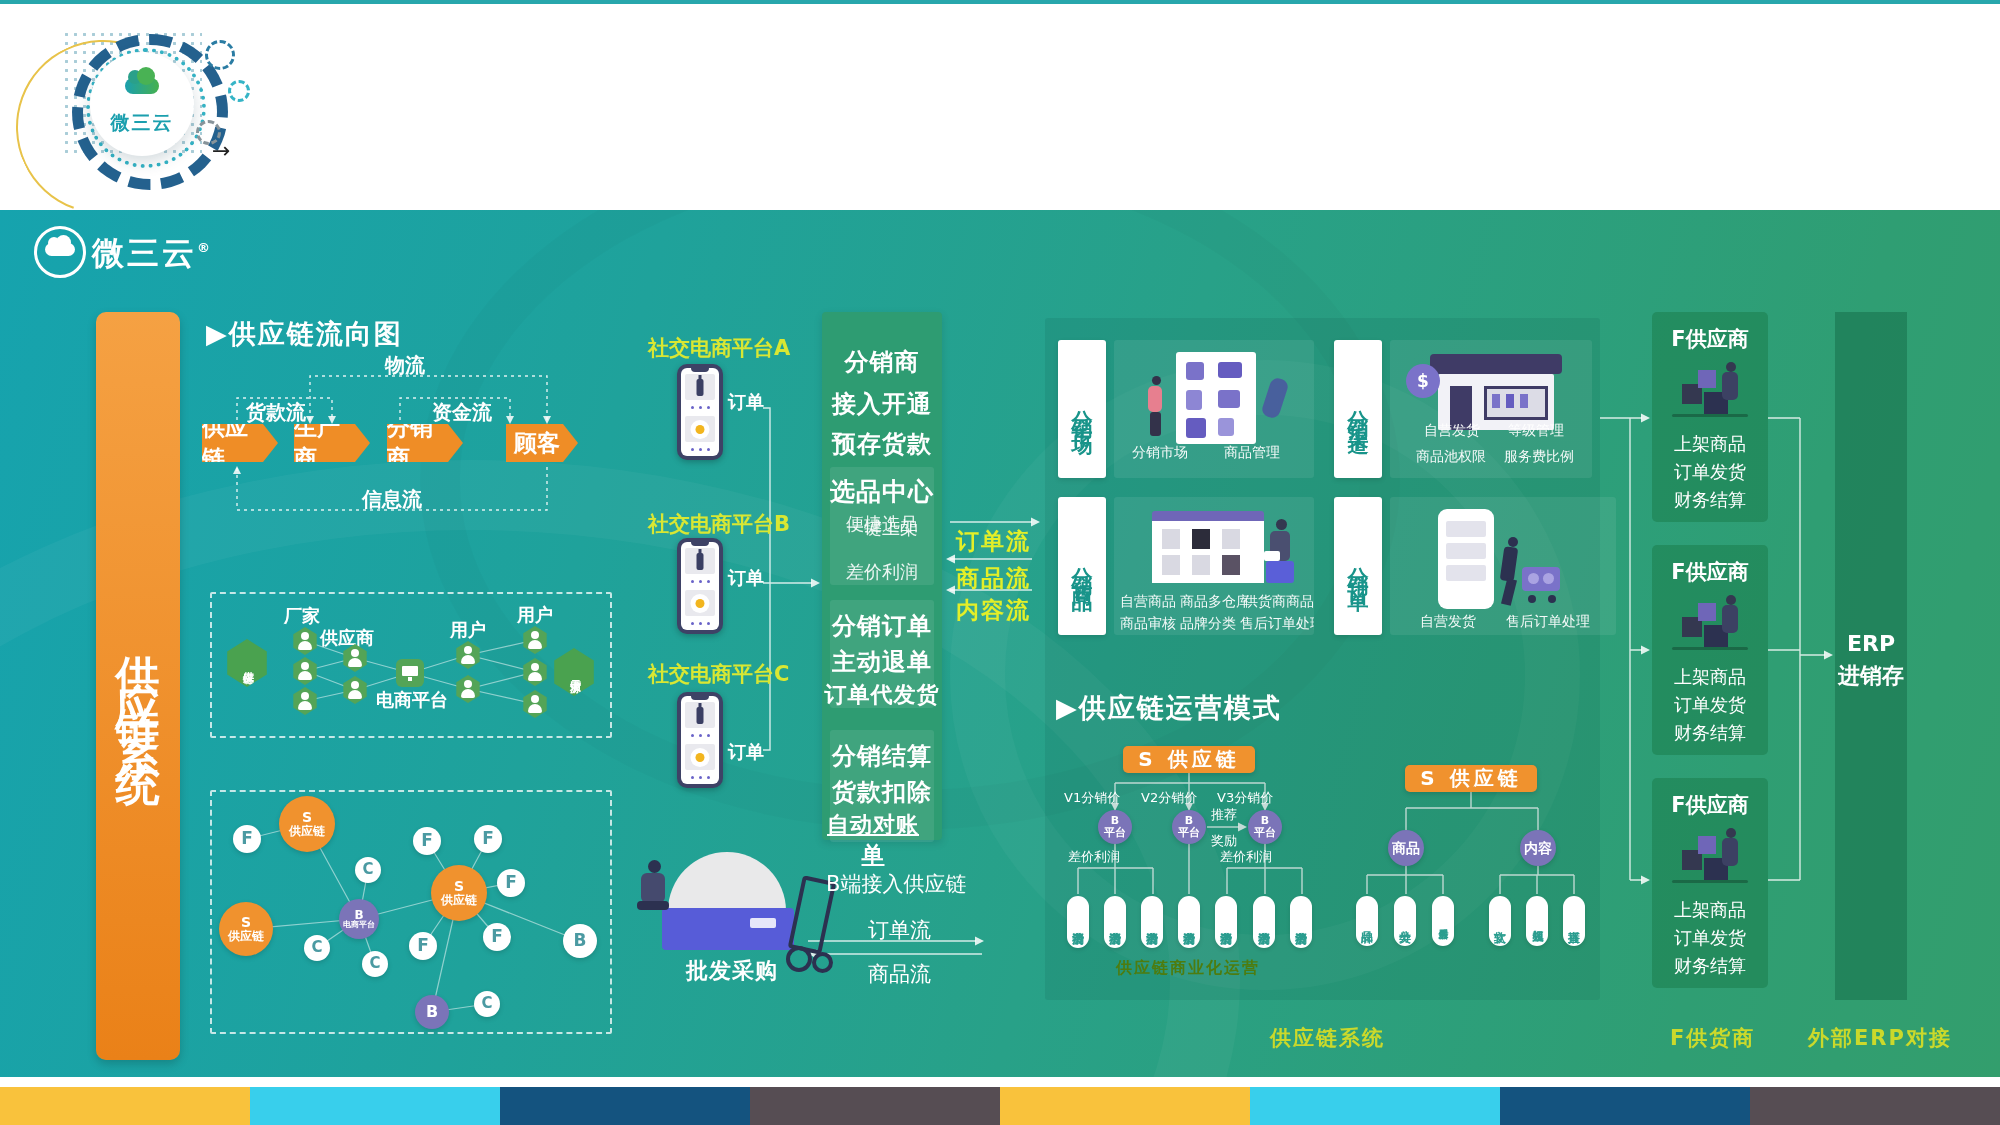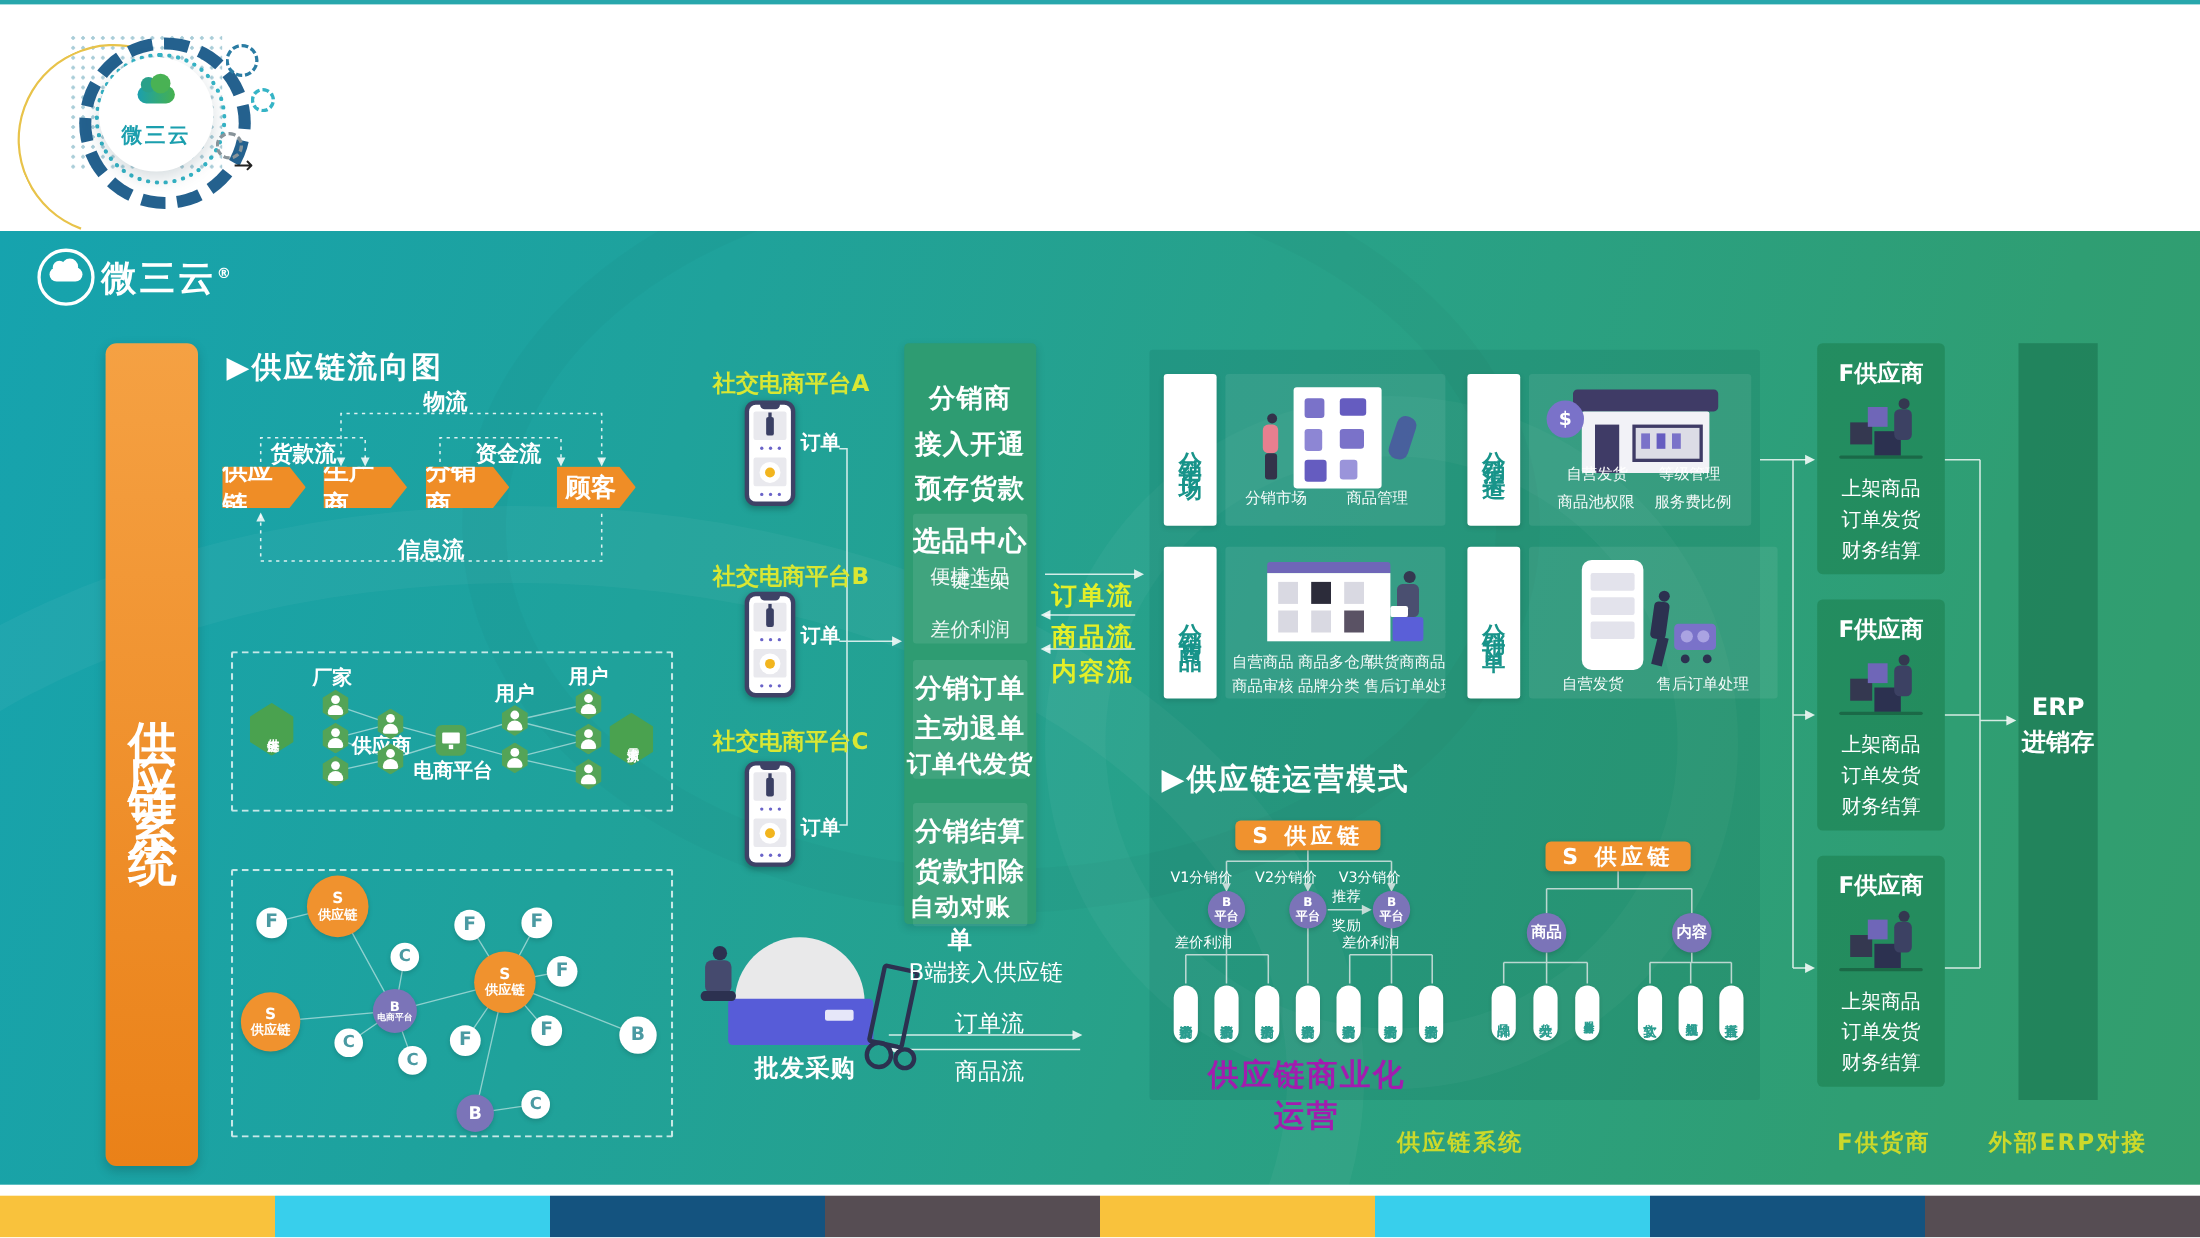"供应商" div.abs { margin-top: 40px -> none }
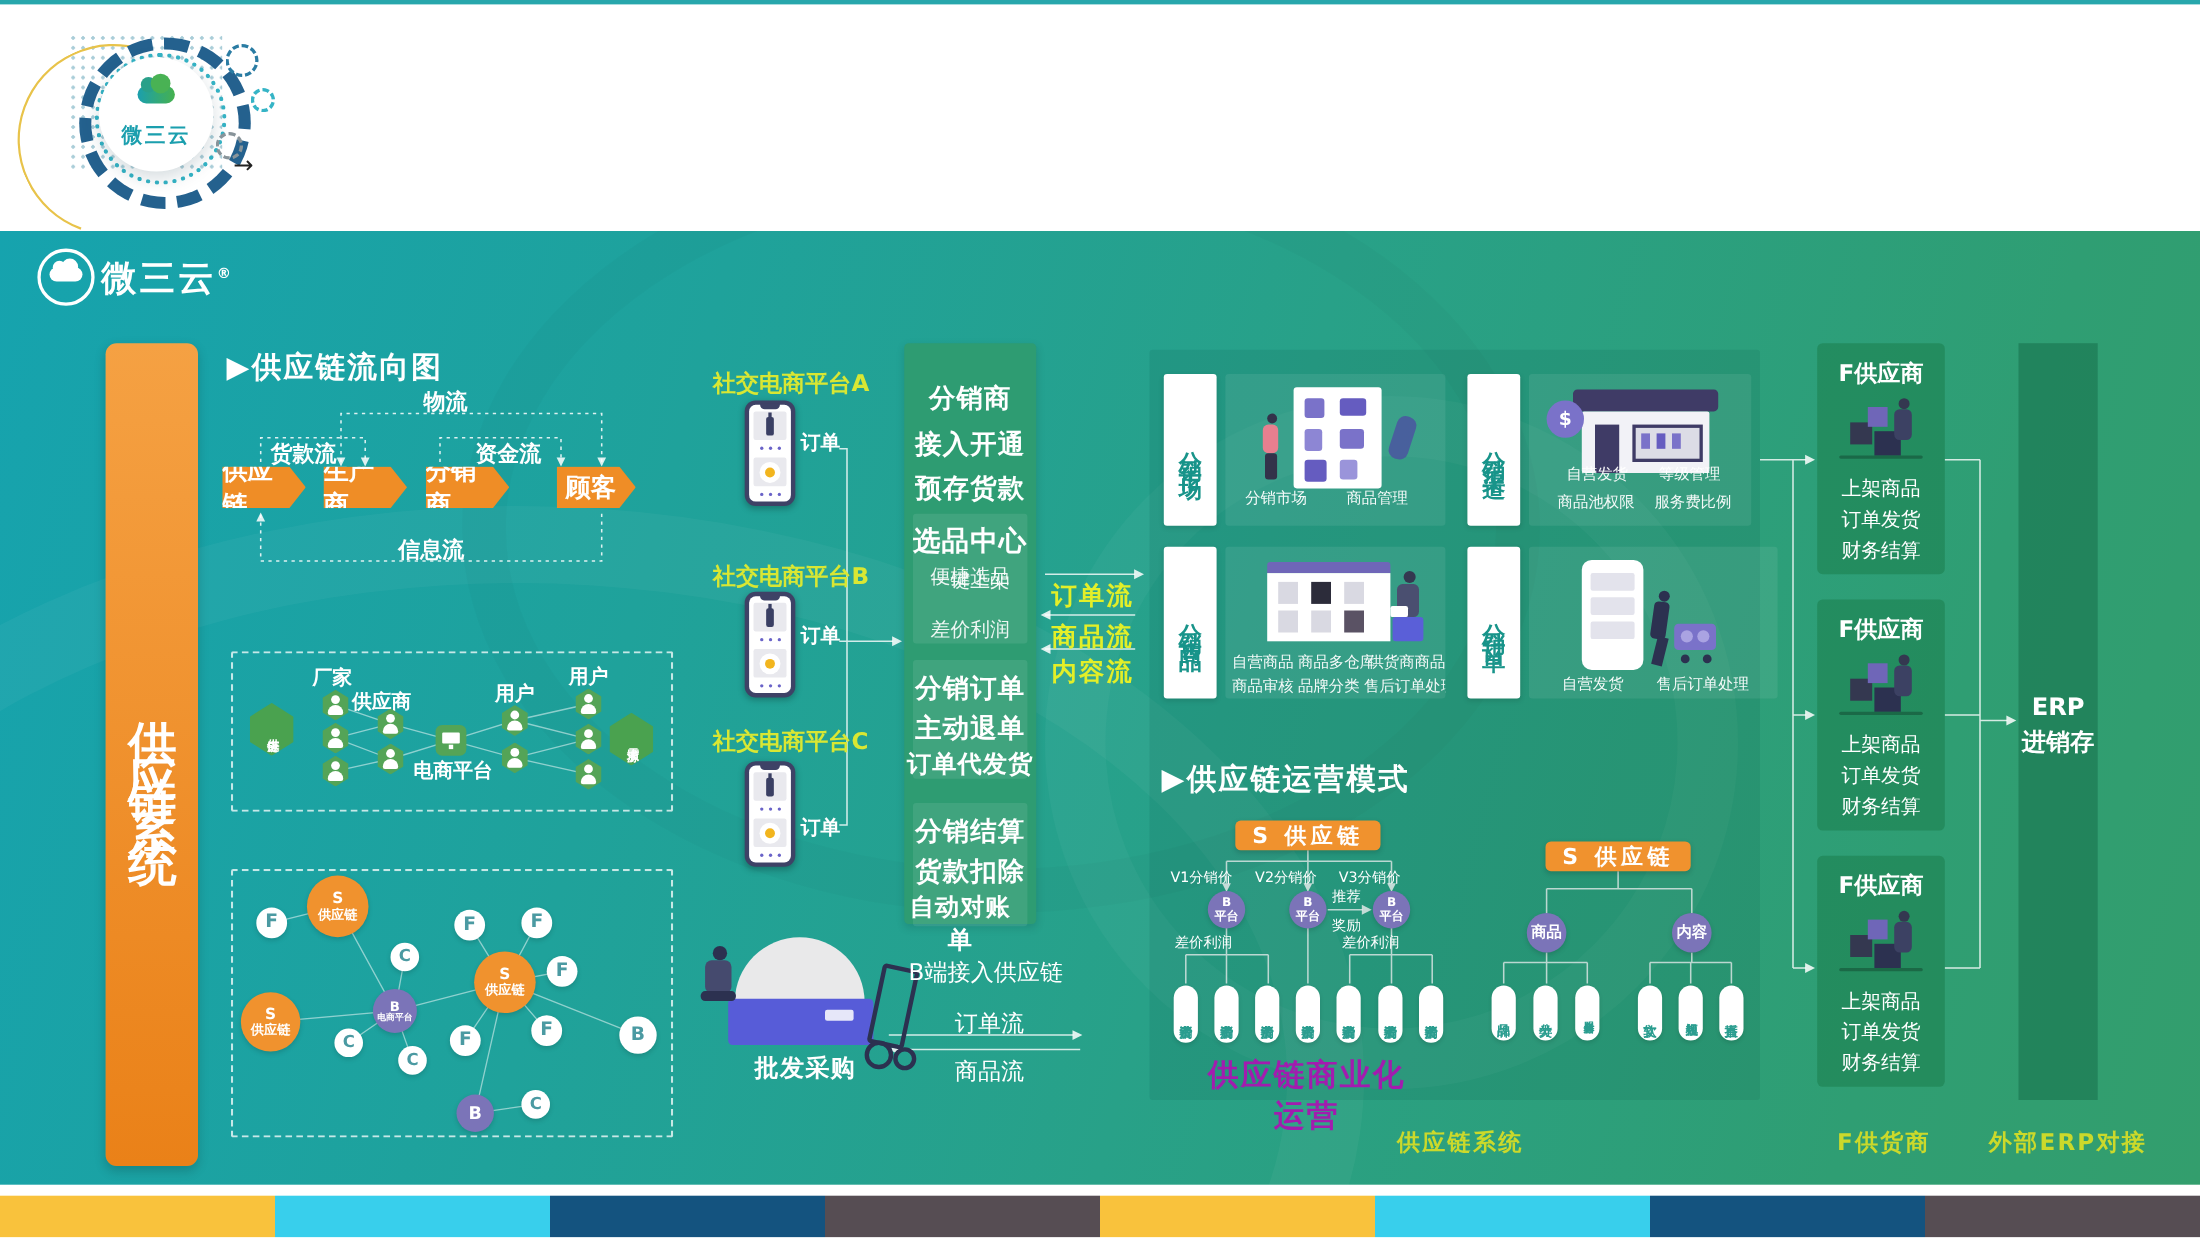"自动对账单" div.abs { text-decoration: none -> underline }
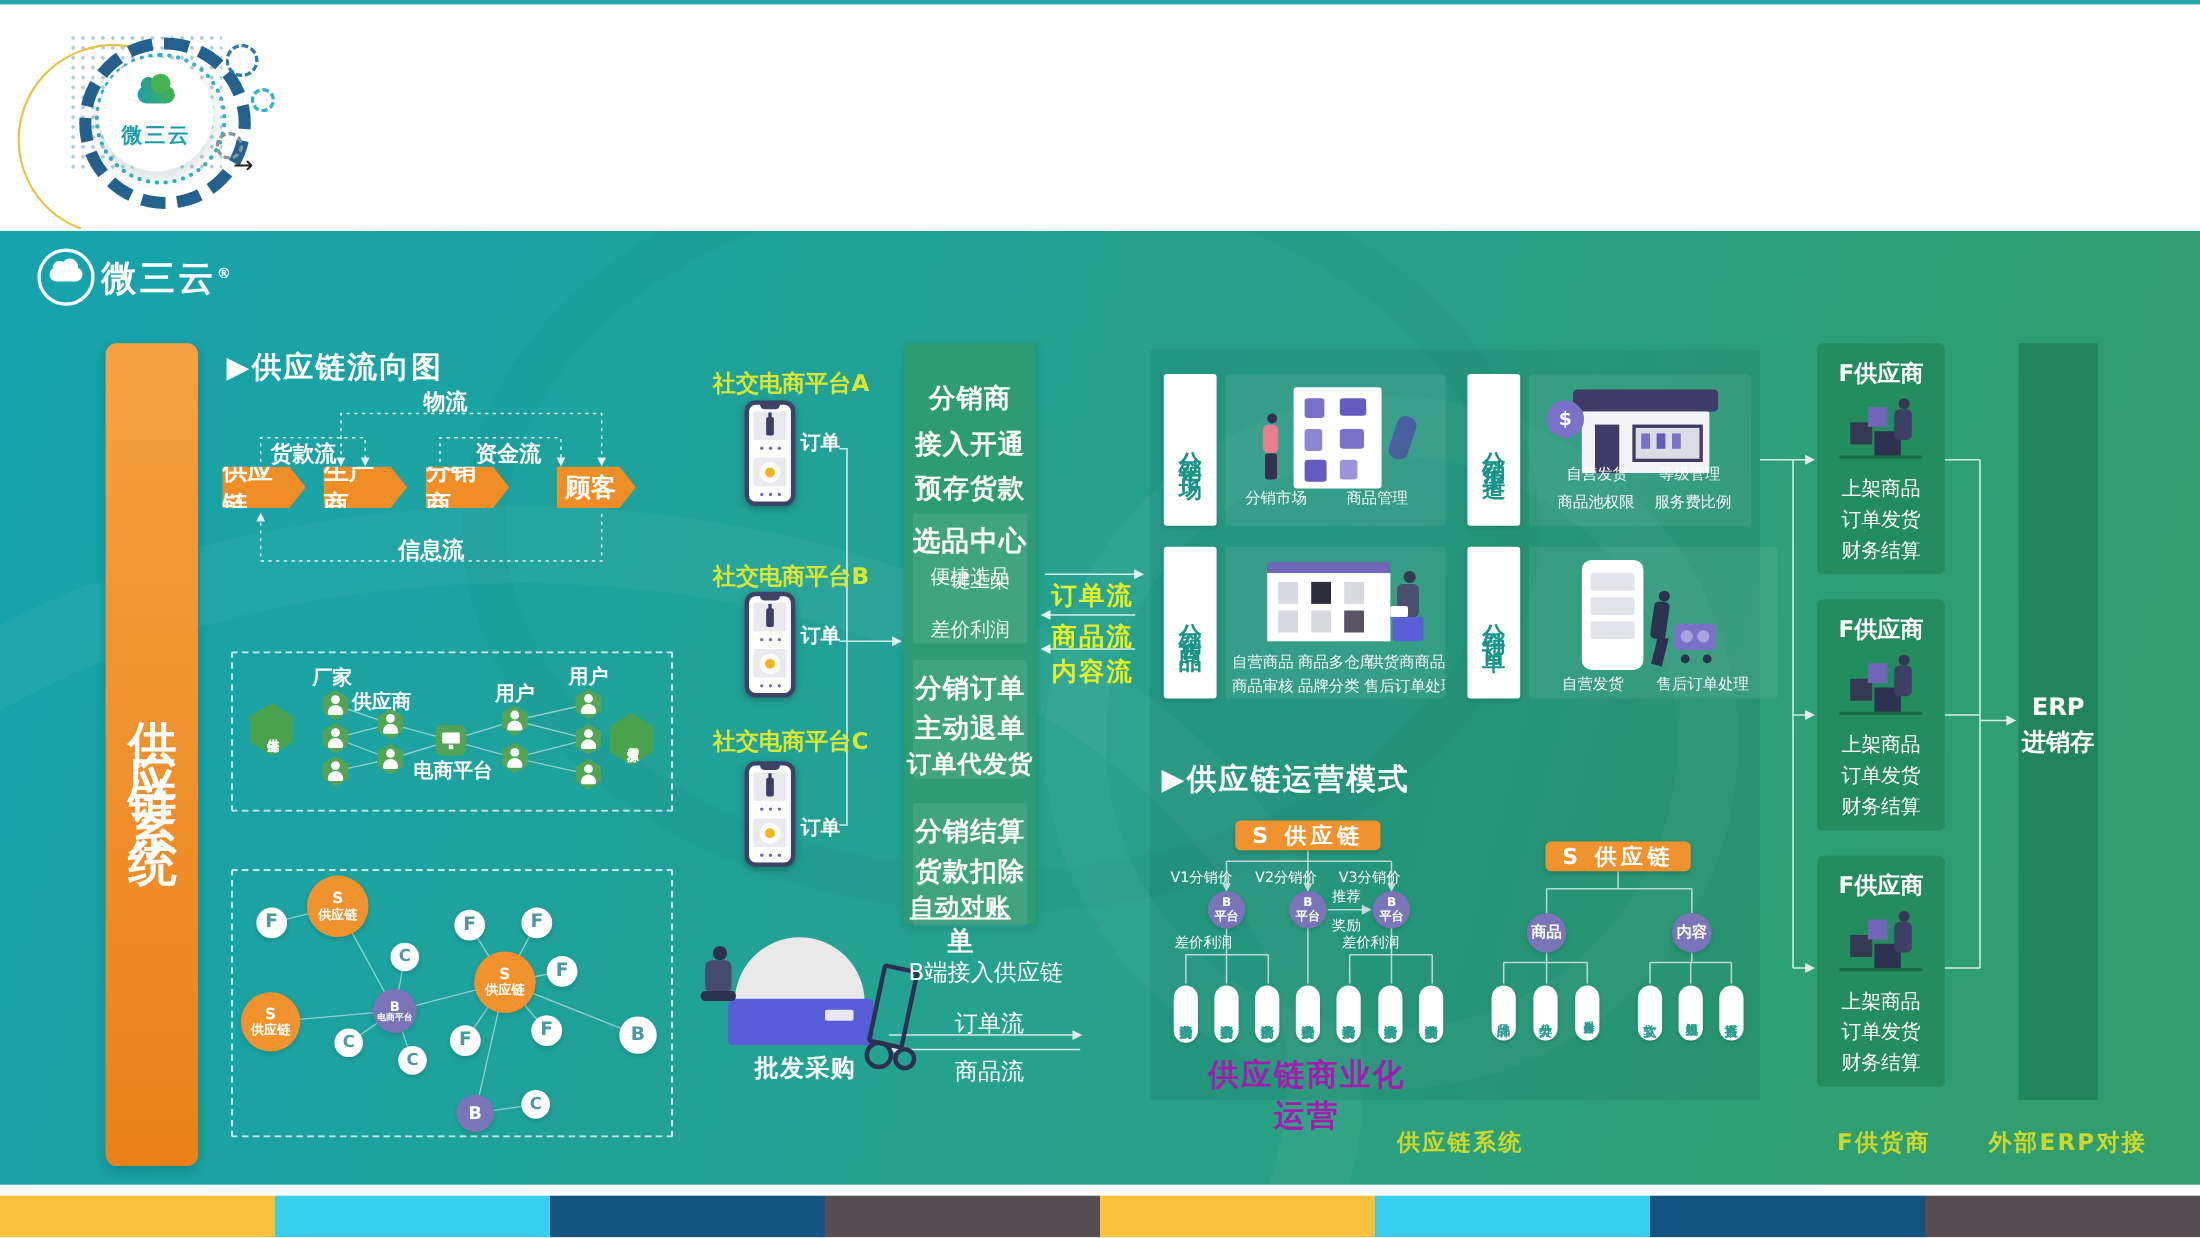"供应链商业化运营" .cap { color: #a21caf -> #4d7c0f; font-size: 28px -> 16px }
